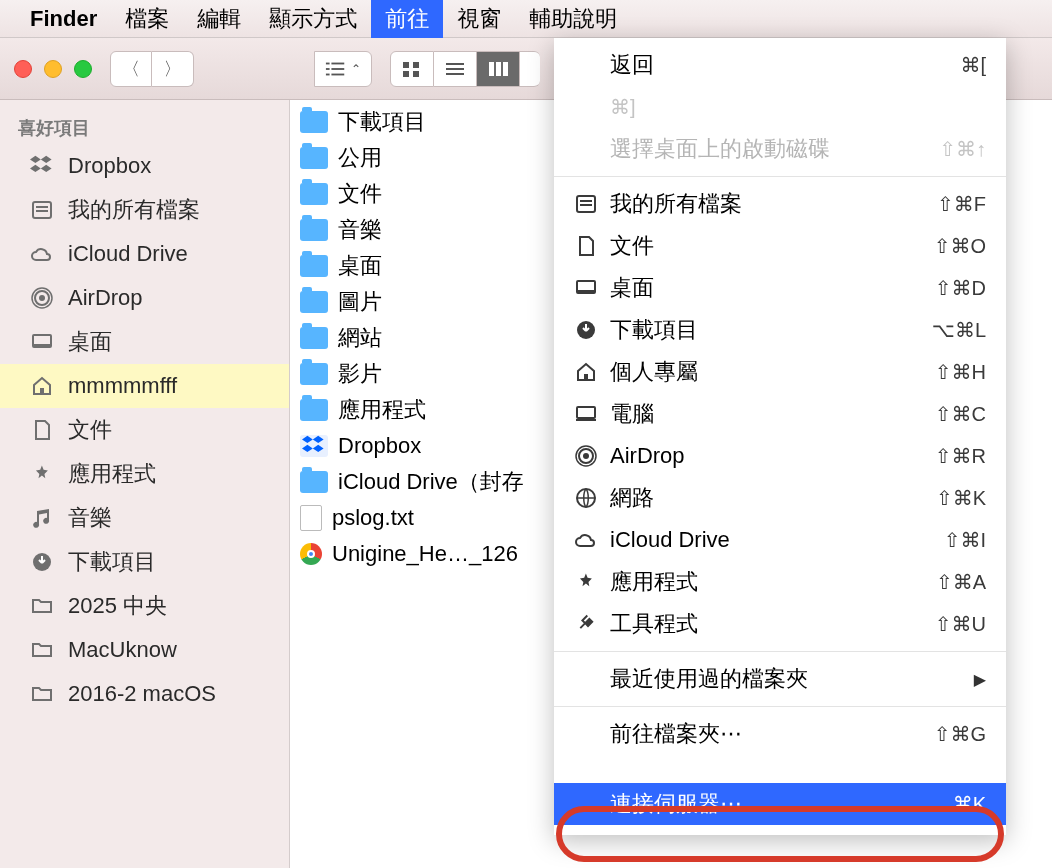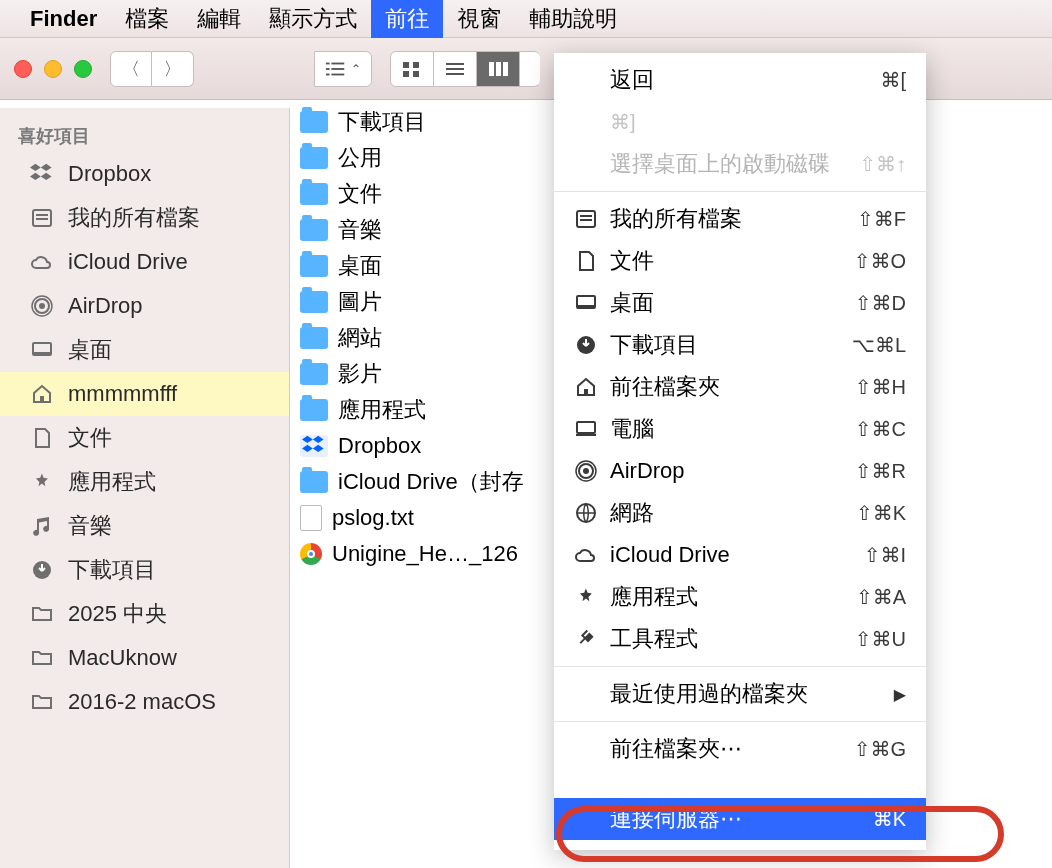"返回" .dropdown { top: 53px -> 38px; width: 372px -> 452px }
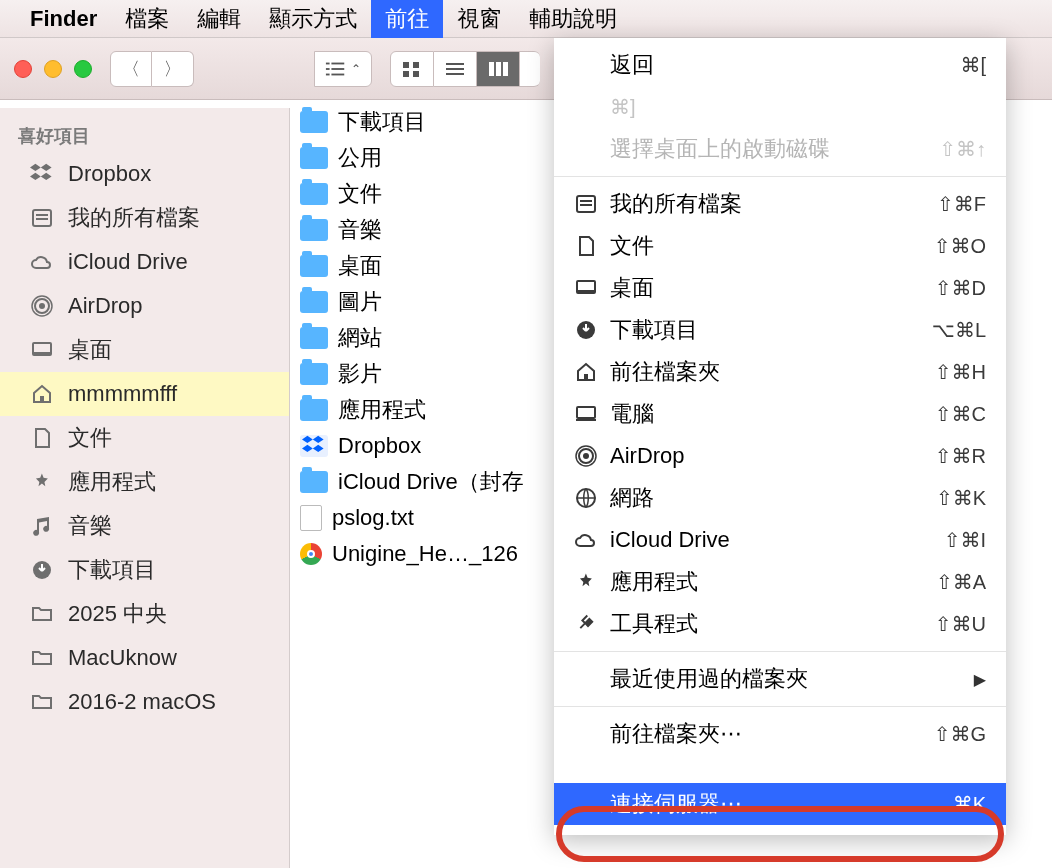"喜好項目" .sidebar { margin-top: 8px -> none }
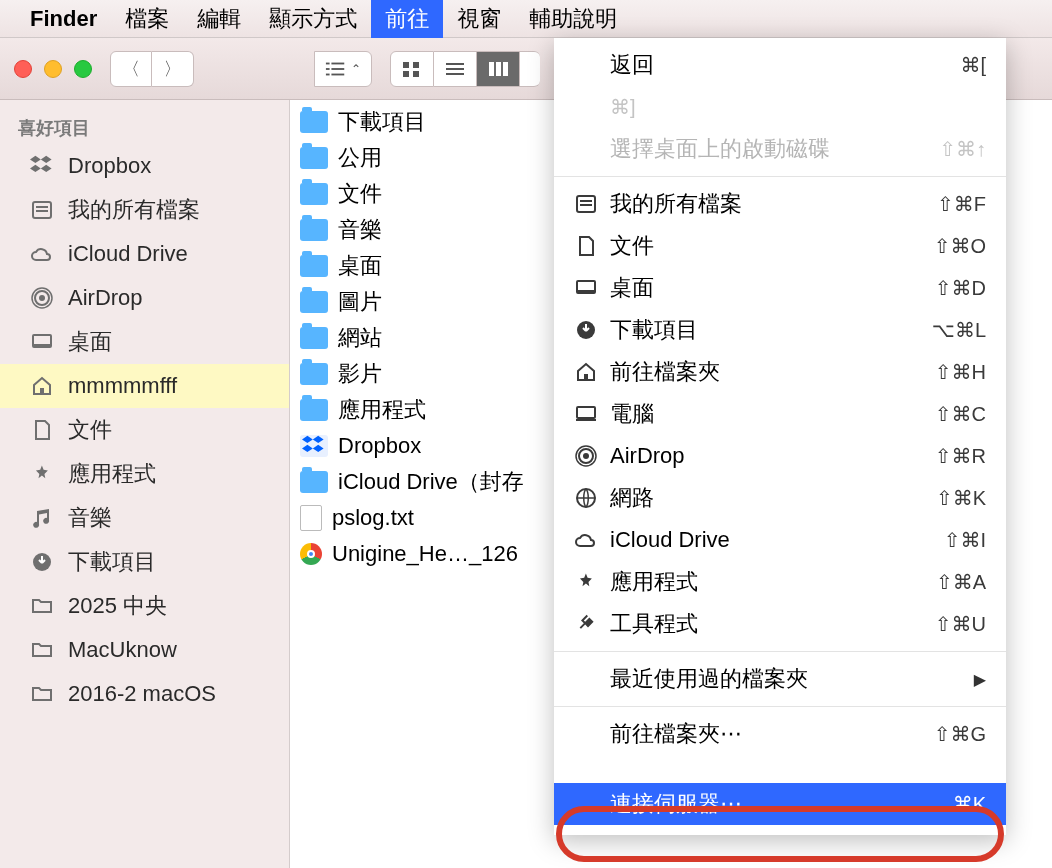"前往檔案夾" span.lbl { text: 前往檔案夾 -> 個人專屬 }
